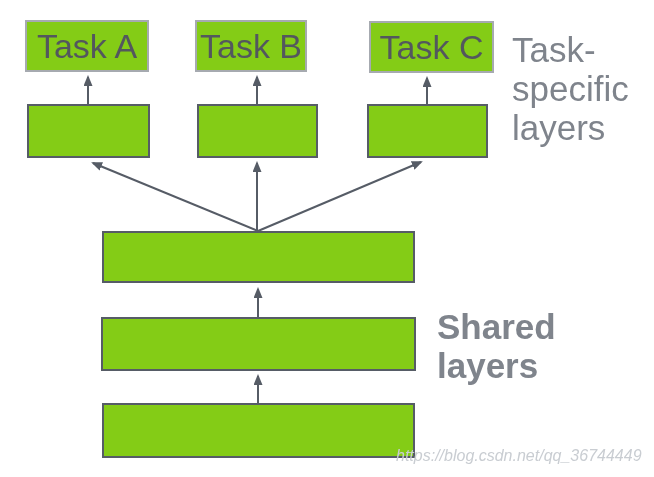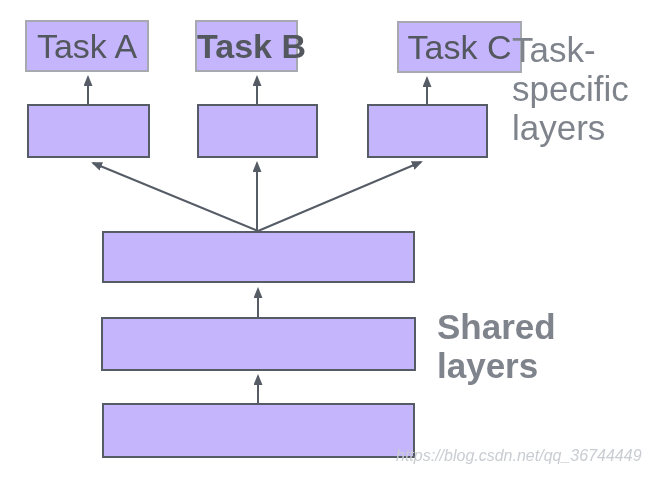"Task A" .box { background: #c4b5fd -> #84cc16 }
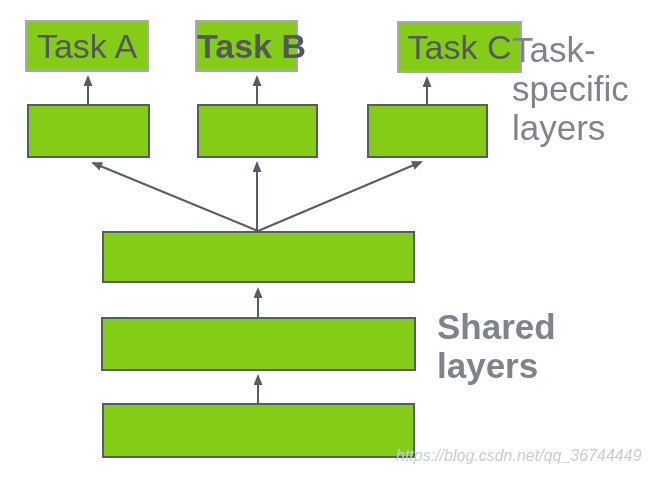"Task B" div.box { font-weight: bold -> none; width: 103px -> 112px }
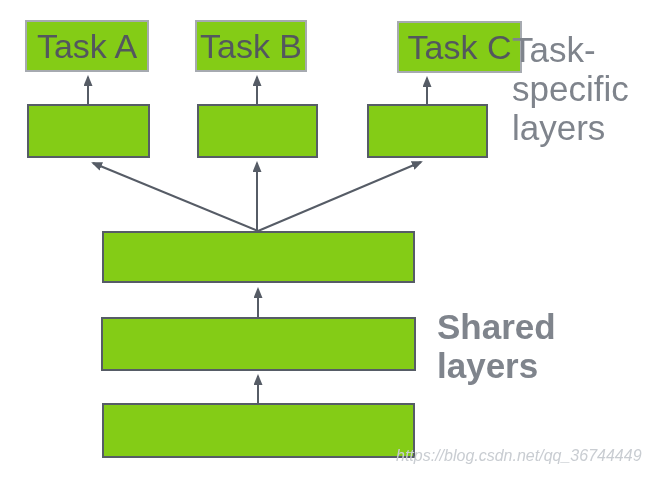"Task C" div.box { margin-left: 28px -> none }
